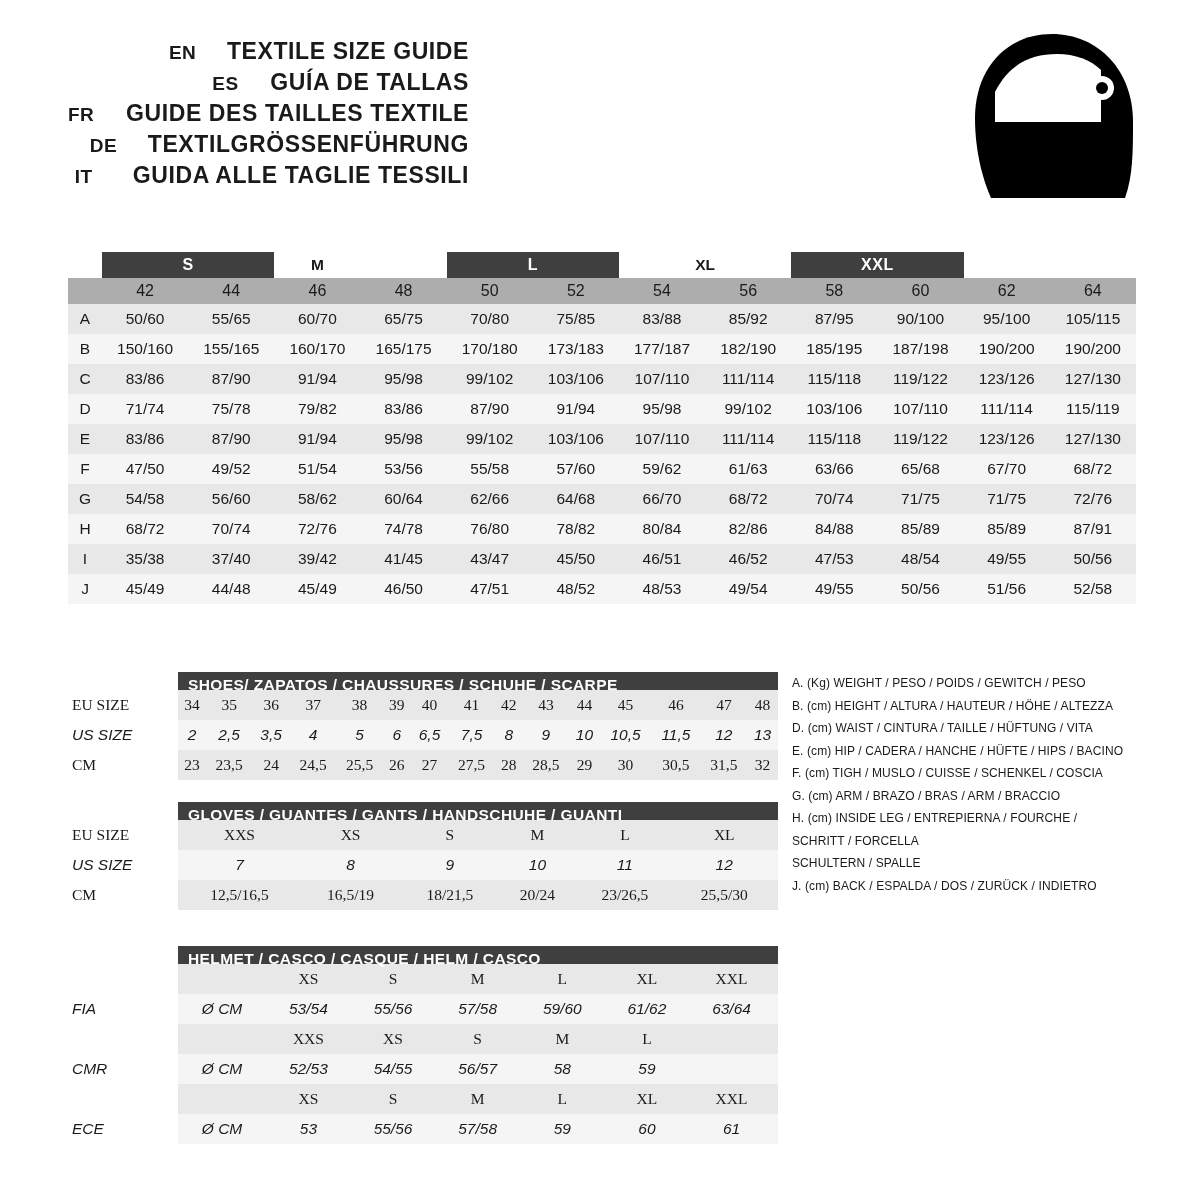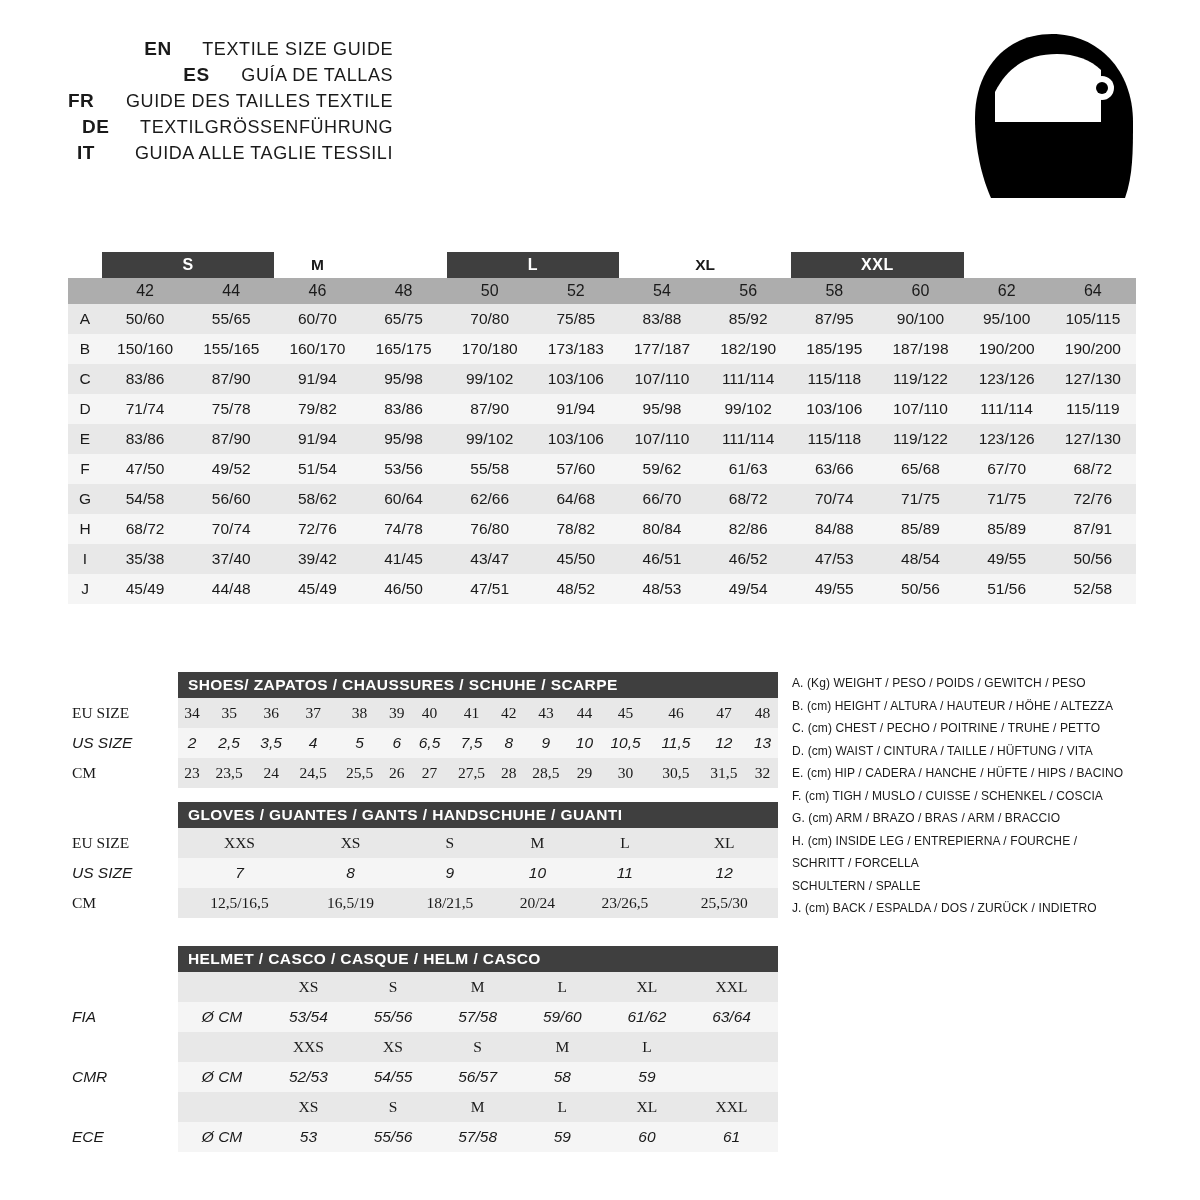"TEXTILE SIZE GUIDE" .hdr-title { font-size: 18px -> 23px; font-weight: normal -> bold }
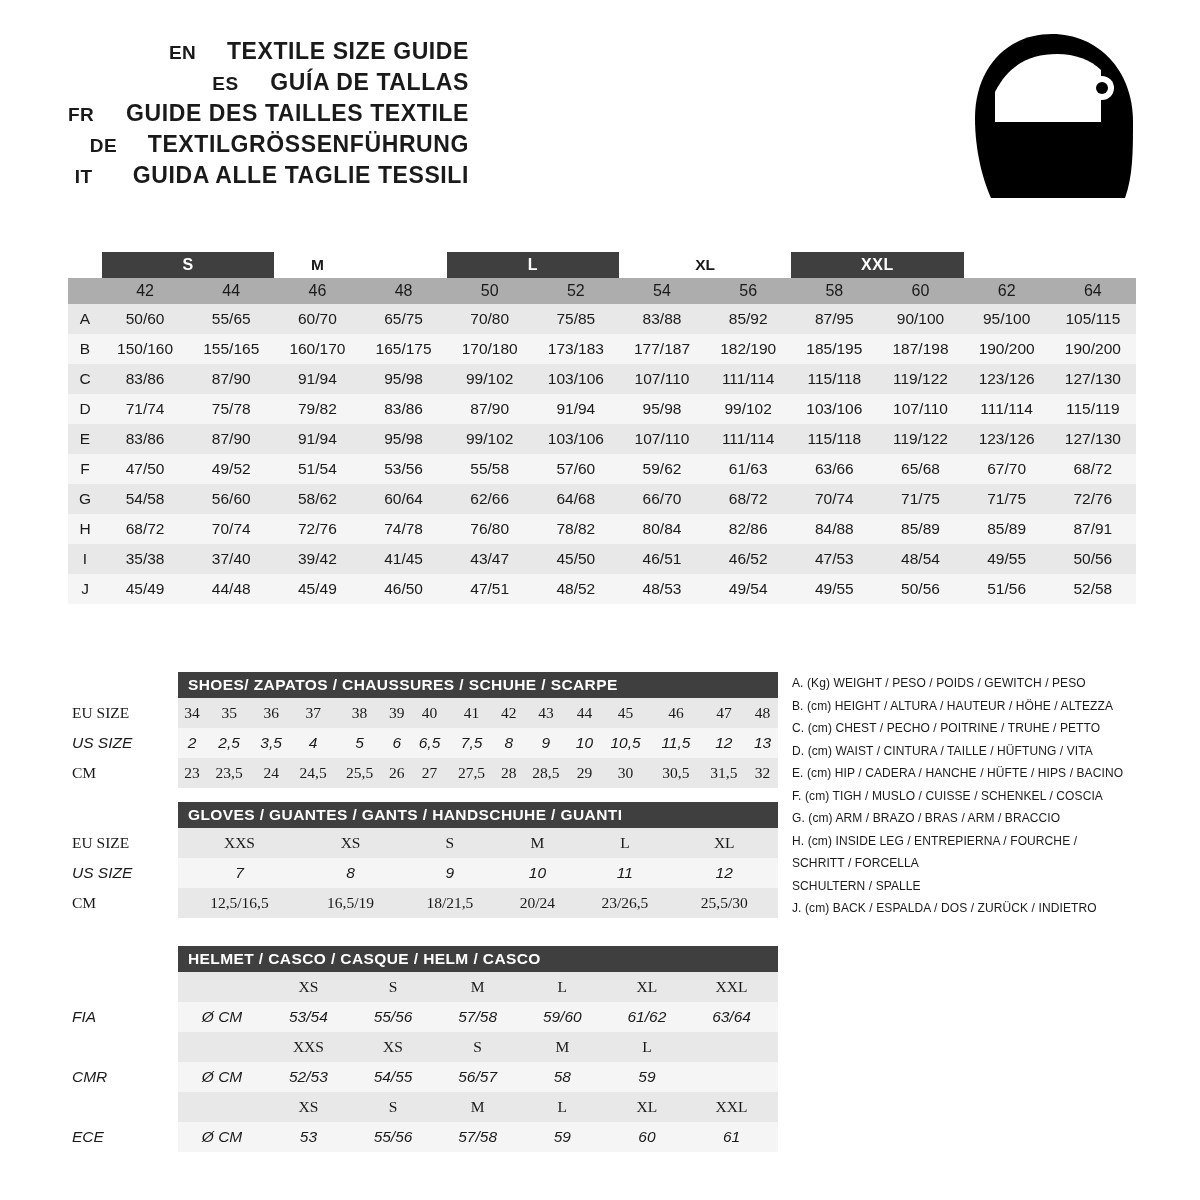"SHOES/ ZAPATOS / CHAUSSURES /" .sub-title { height: 26px -> 18px }
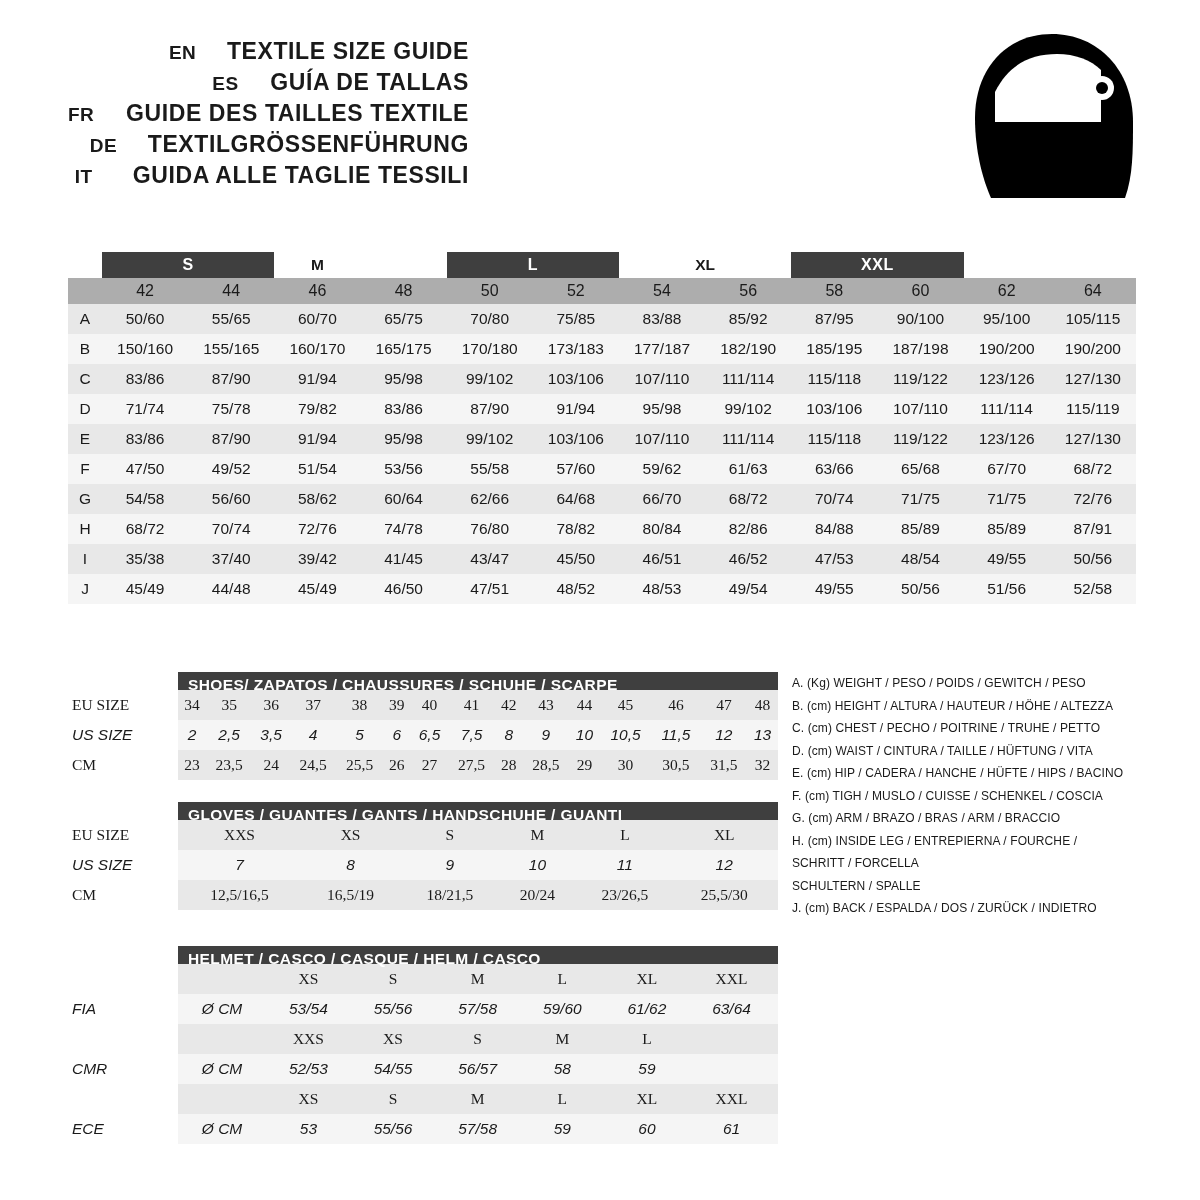"C. (cm) CHEST / PECHO" div { html: <div>C. (cm) CHEST / PECHO / POITRINE / TRUHE / PETTO</div> -> none }
